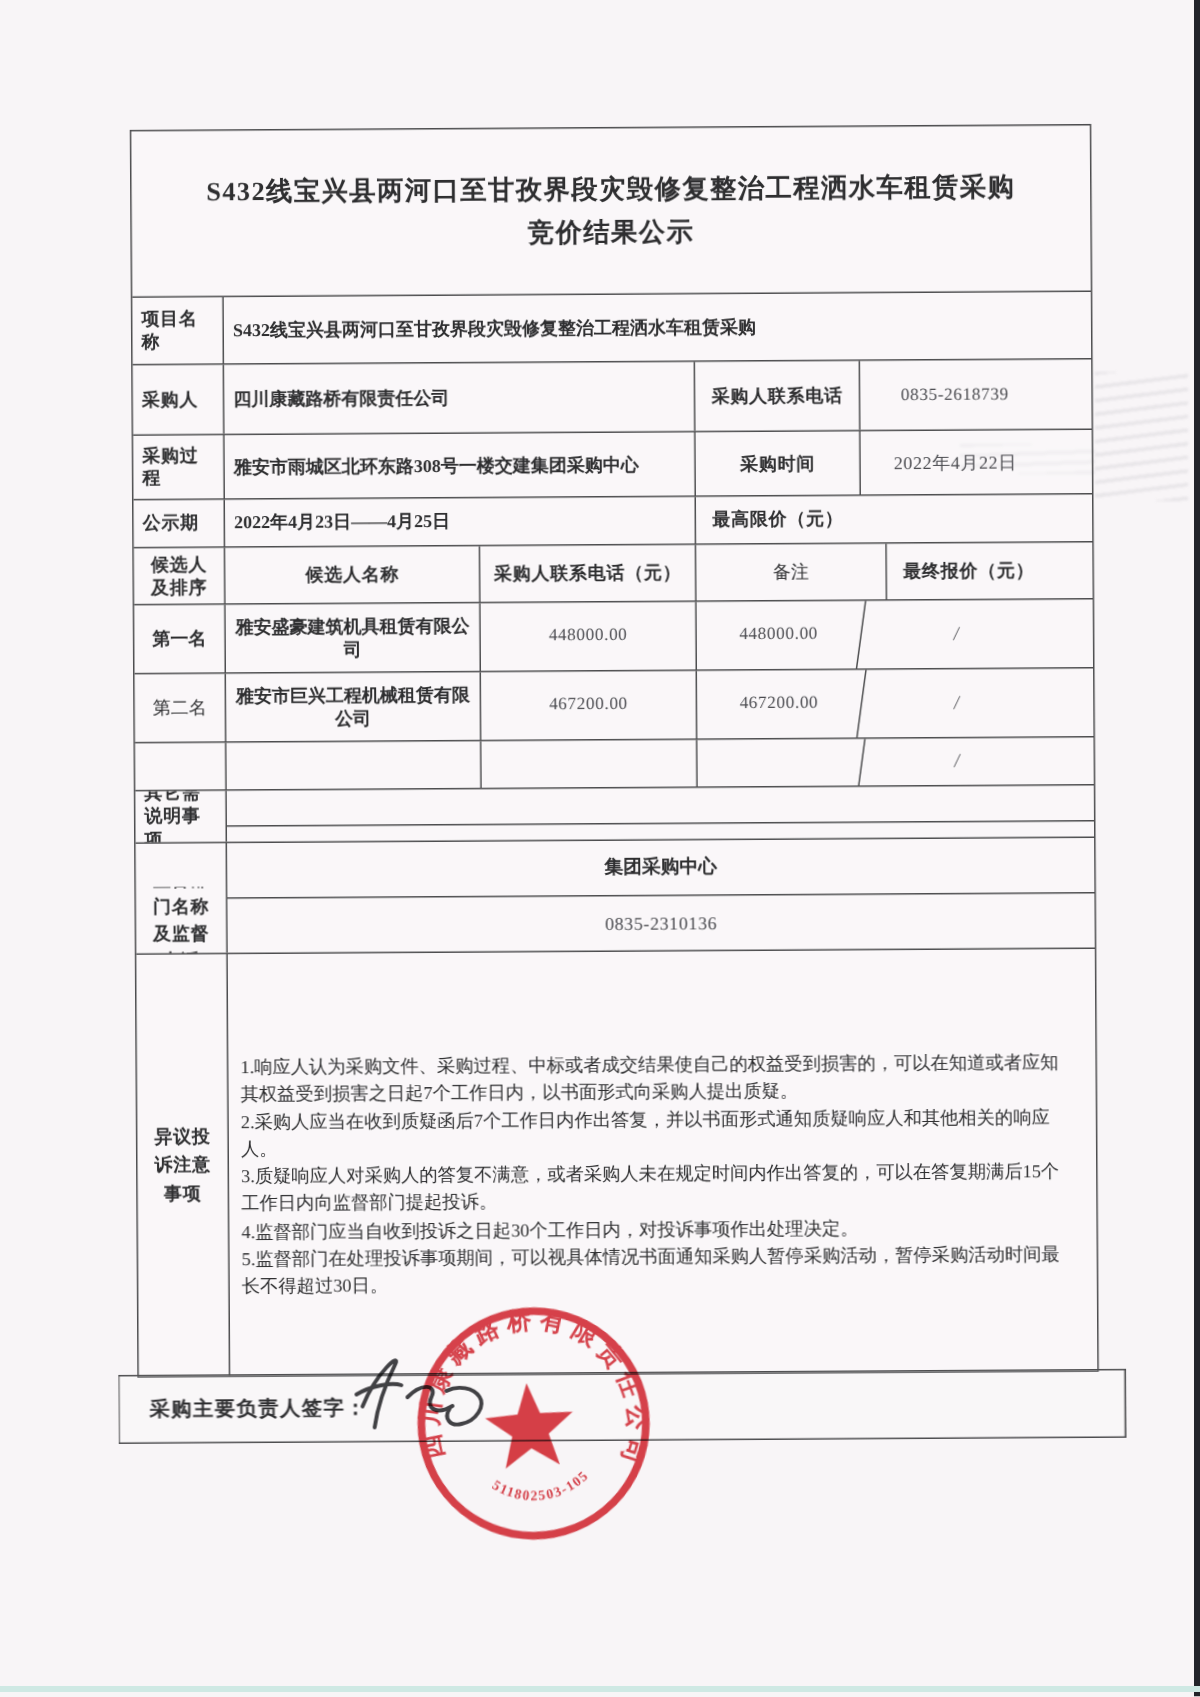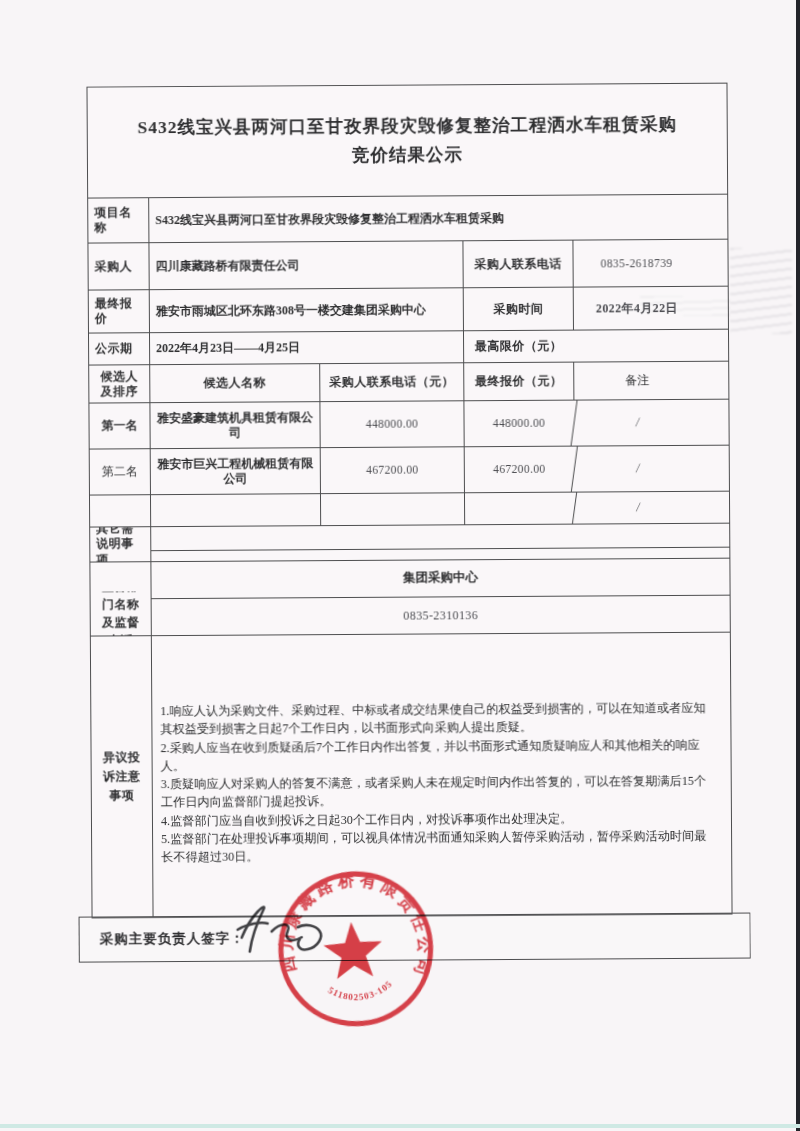"最终报价" div.cell { text: 最终报价 -> 采购过程 }
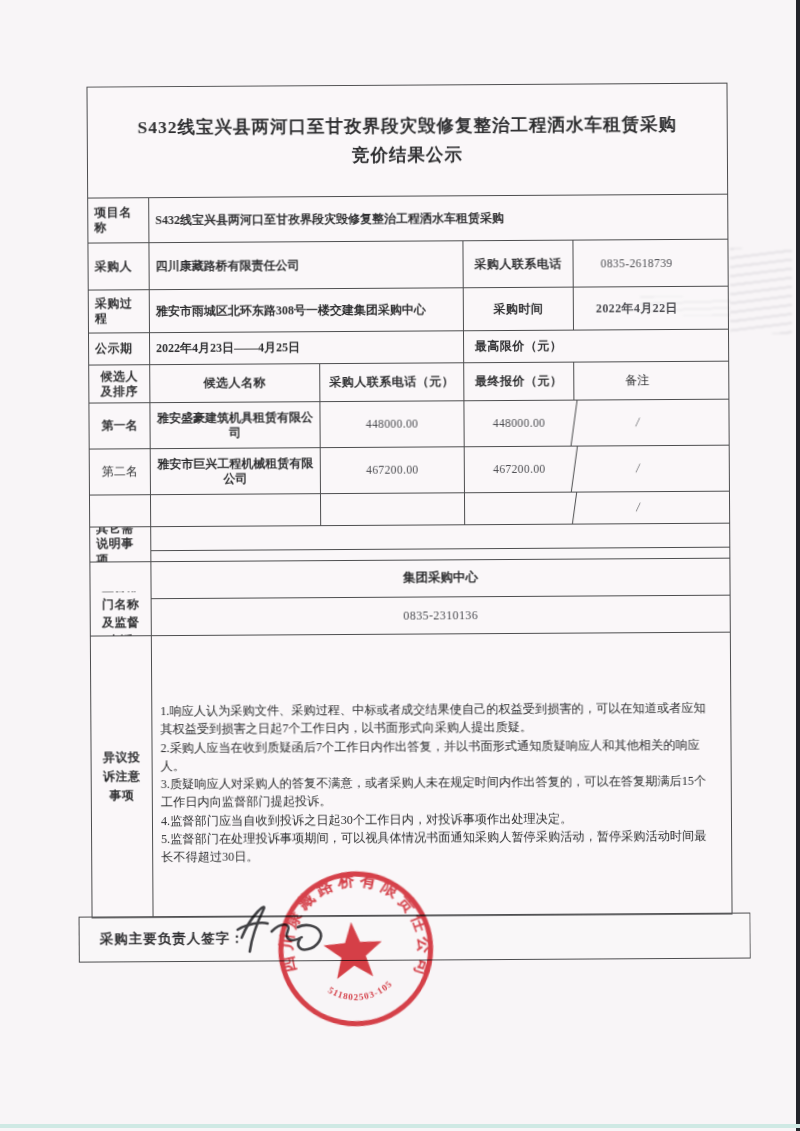"2022年4月22日" div.cell { font-weight: bold -> none }
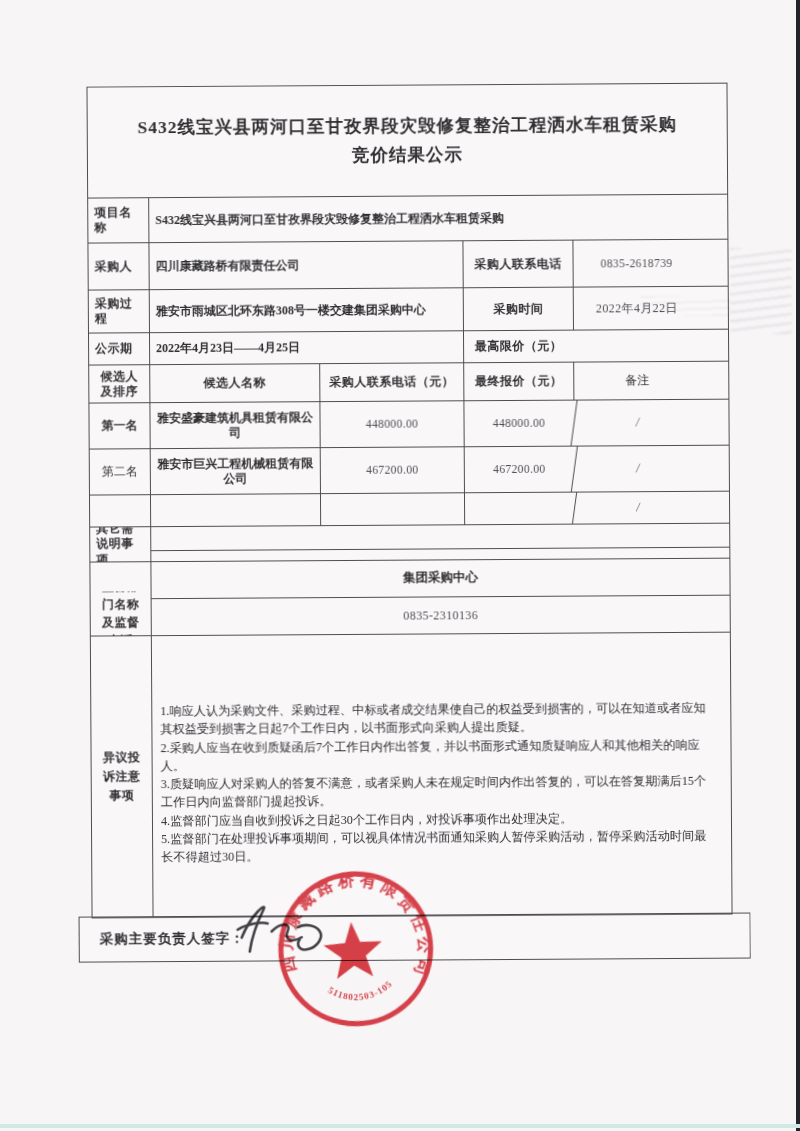"最终报价（元）" div.cell { order: before "备注" -> after "备注" }
